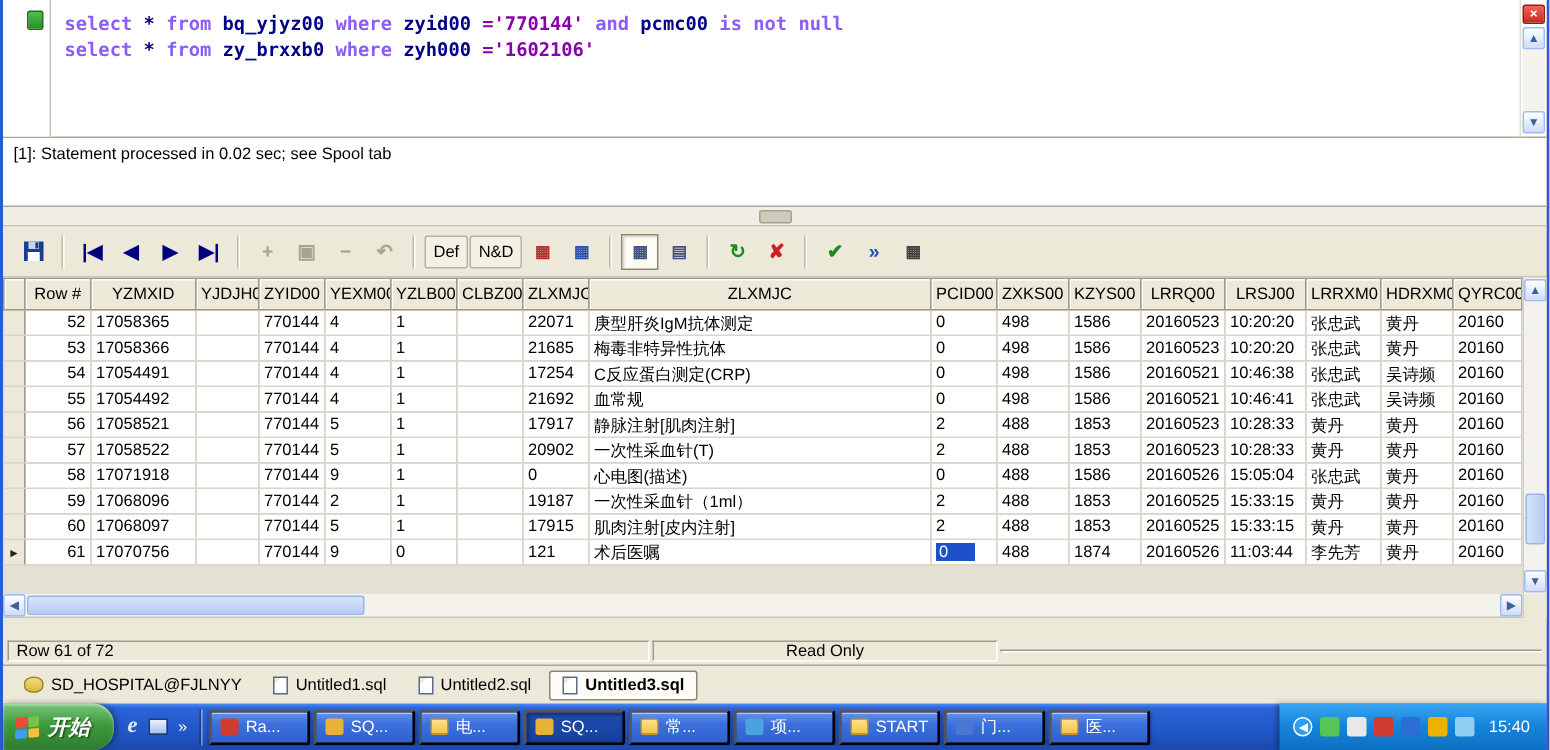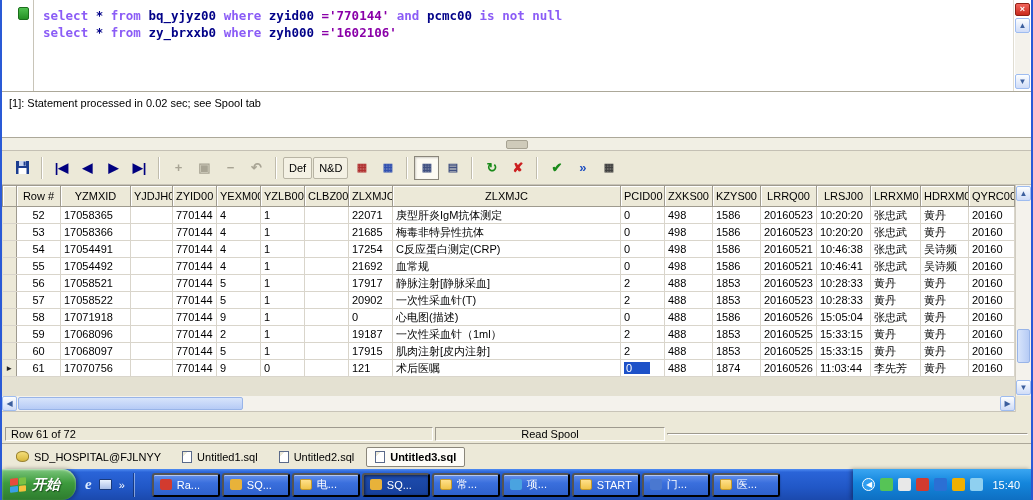"52" table.grid td.num { text-align: center -> right }
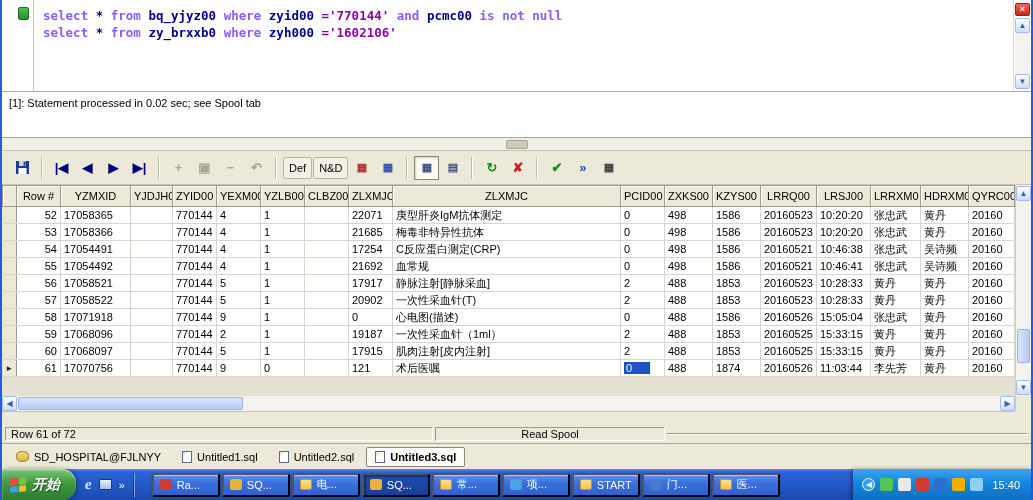"静脉注射[静脉采血]" td { text: 静脉采血 -> 肌肉注射 }
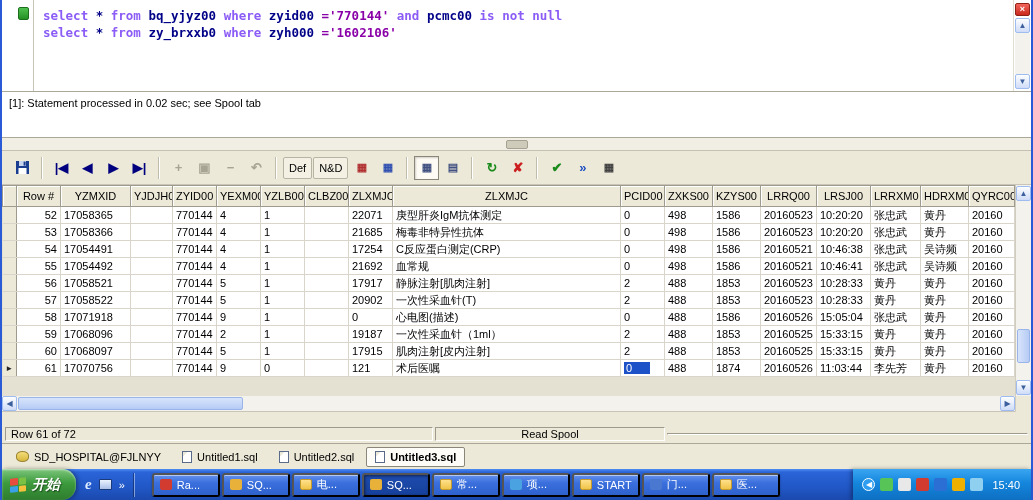"Read Spool" span { text: Spool -> Only }
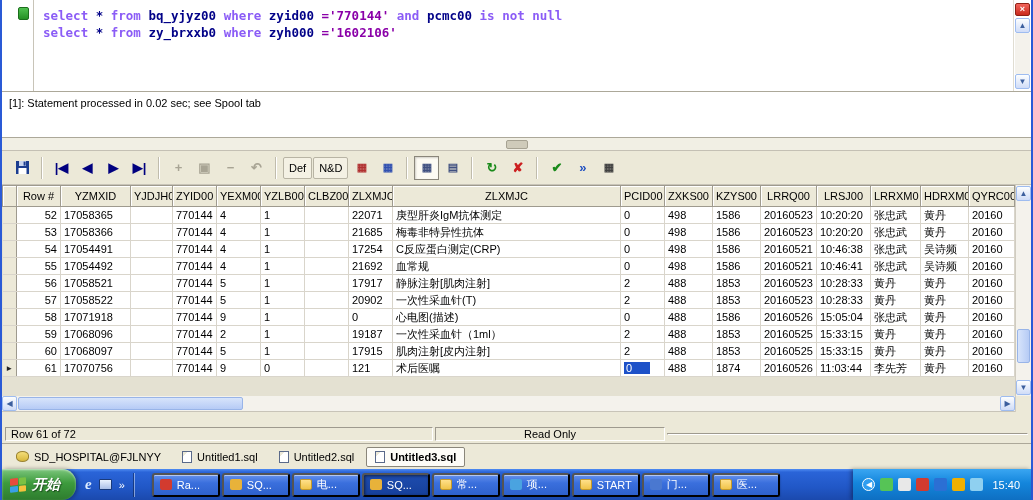"Ra..." .tasks { padding: 0 16px -> 0 3px }
